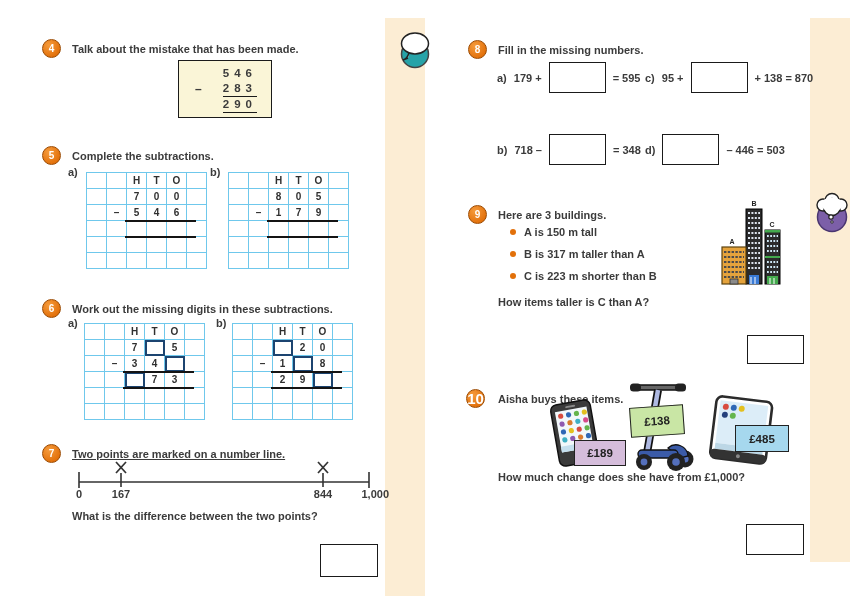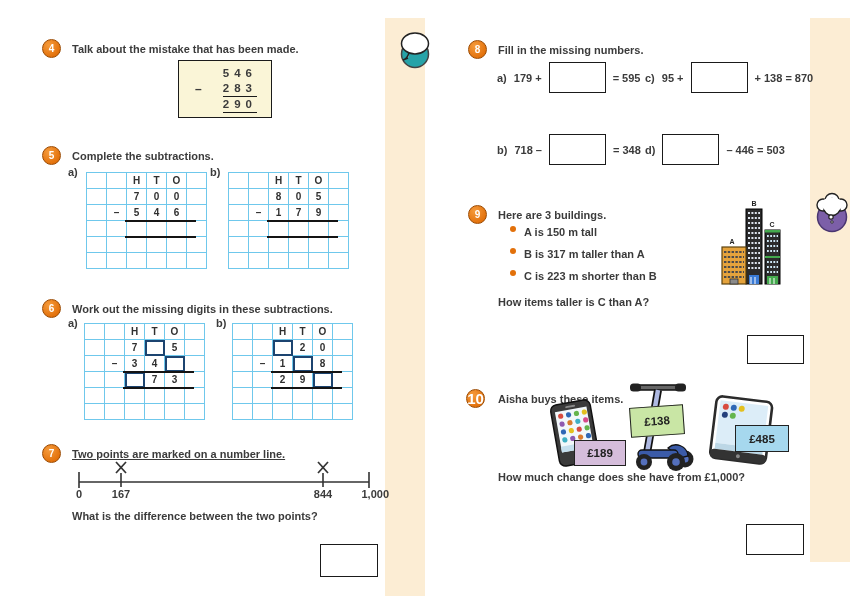"A is 150 m tall" .bullet { align-items: flex-start -> center }
